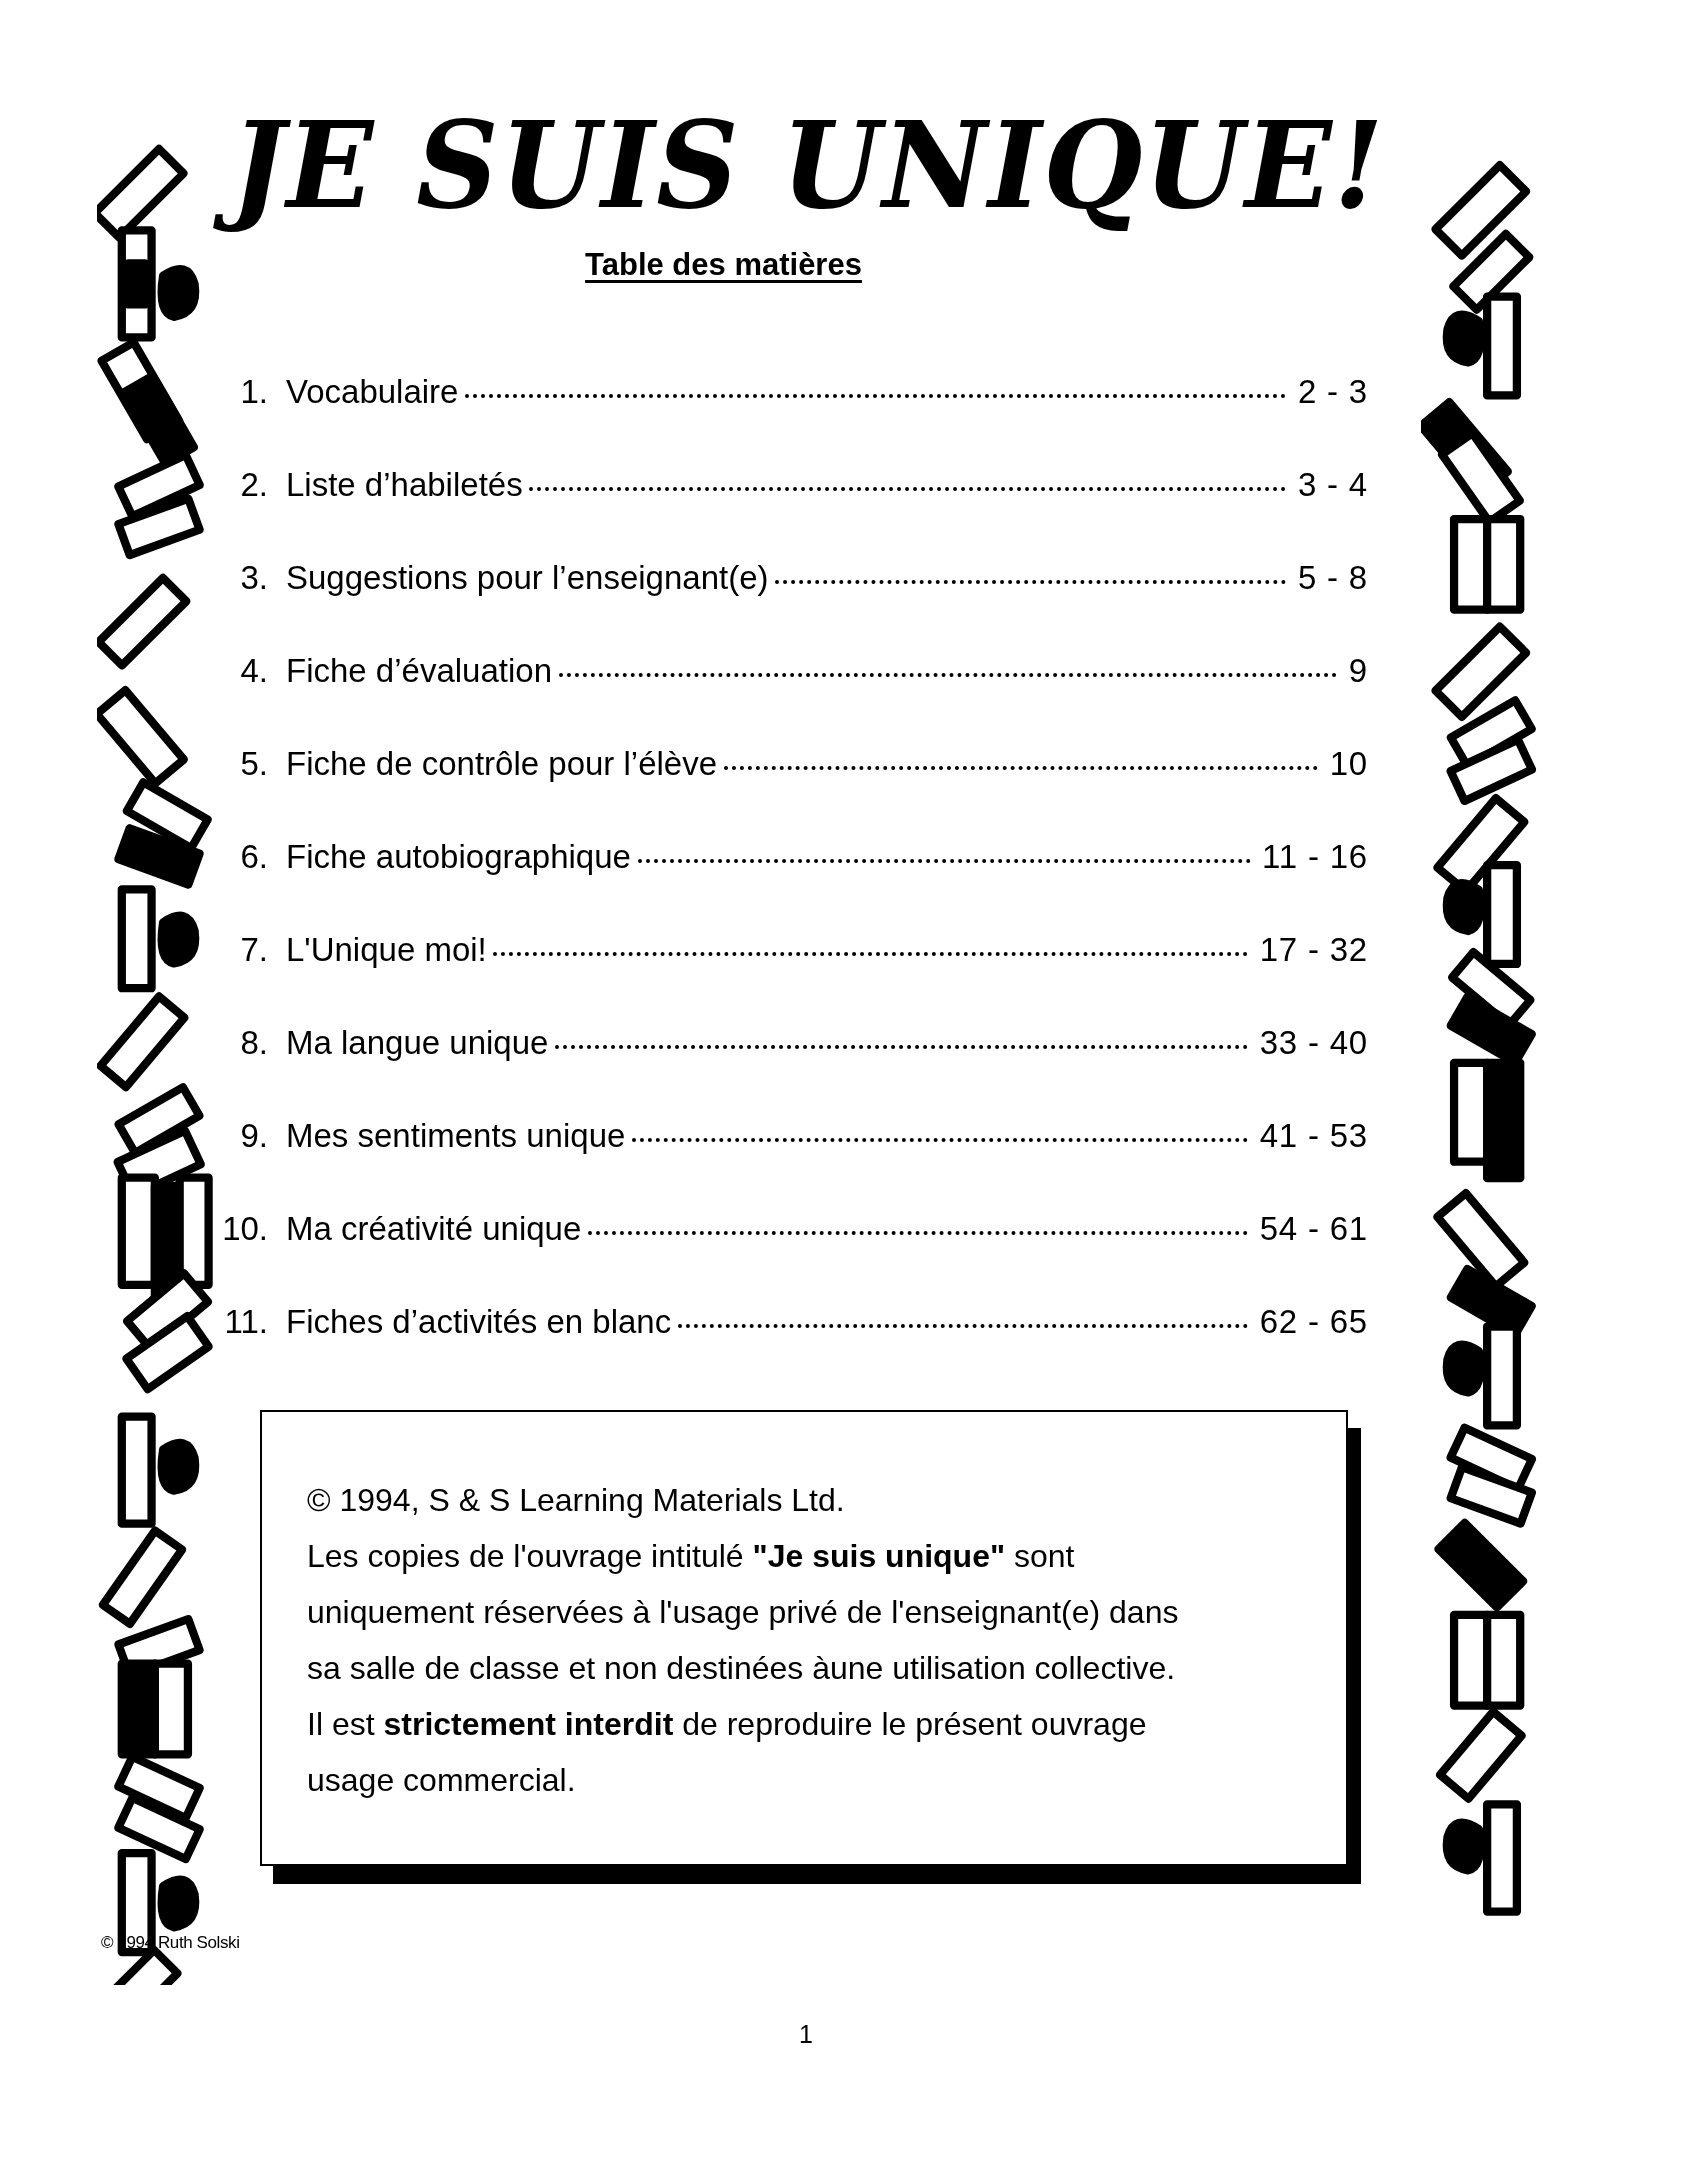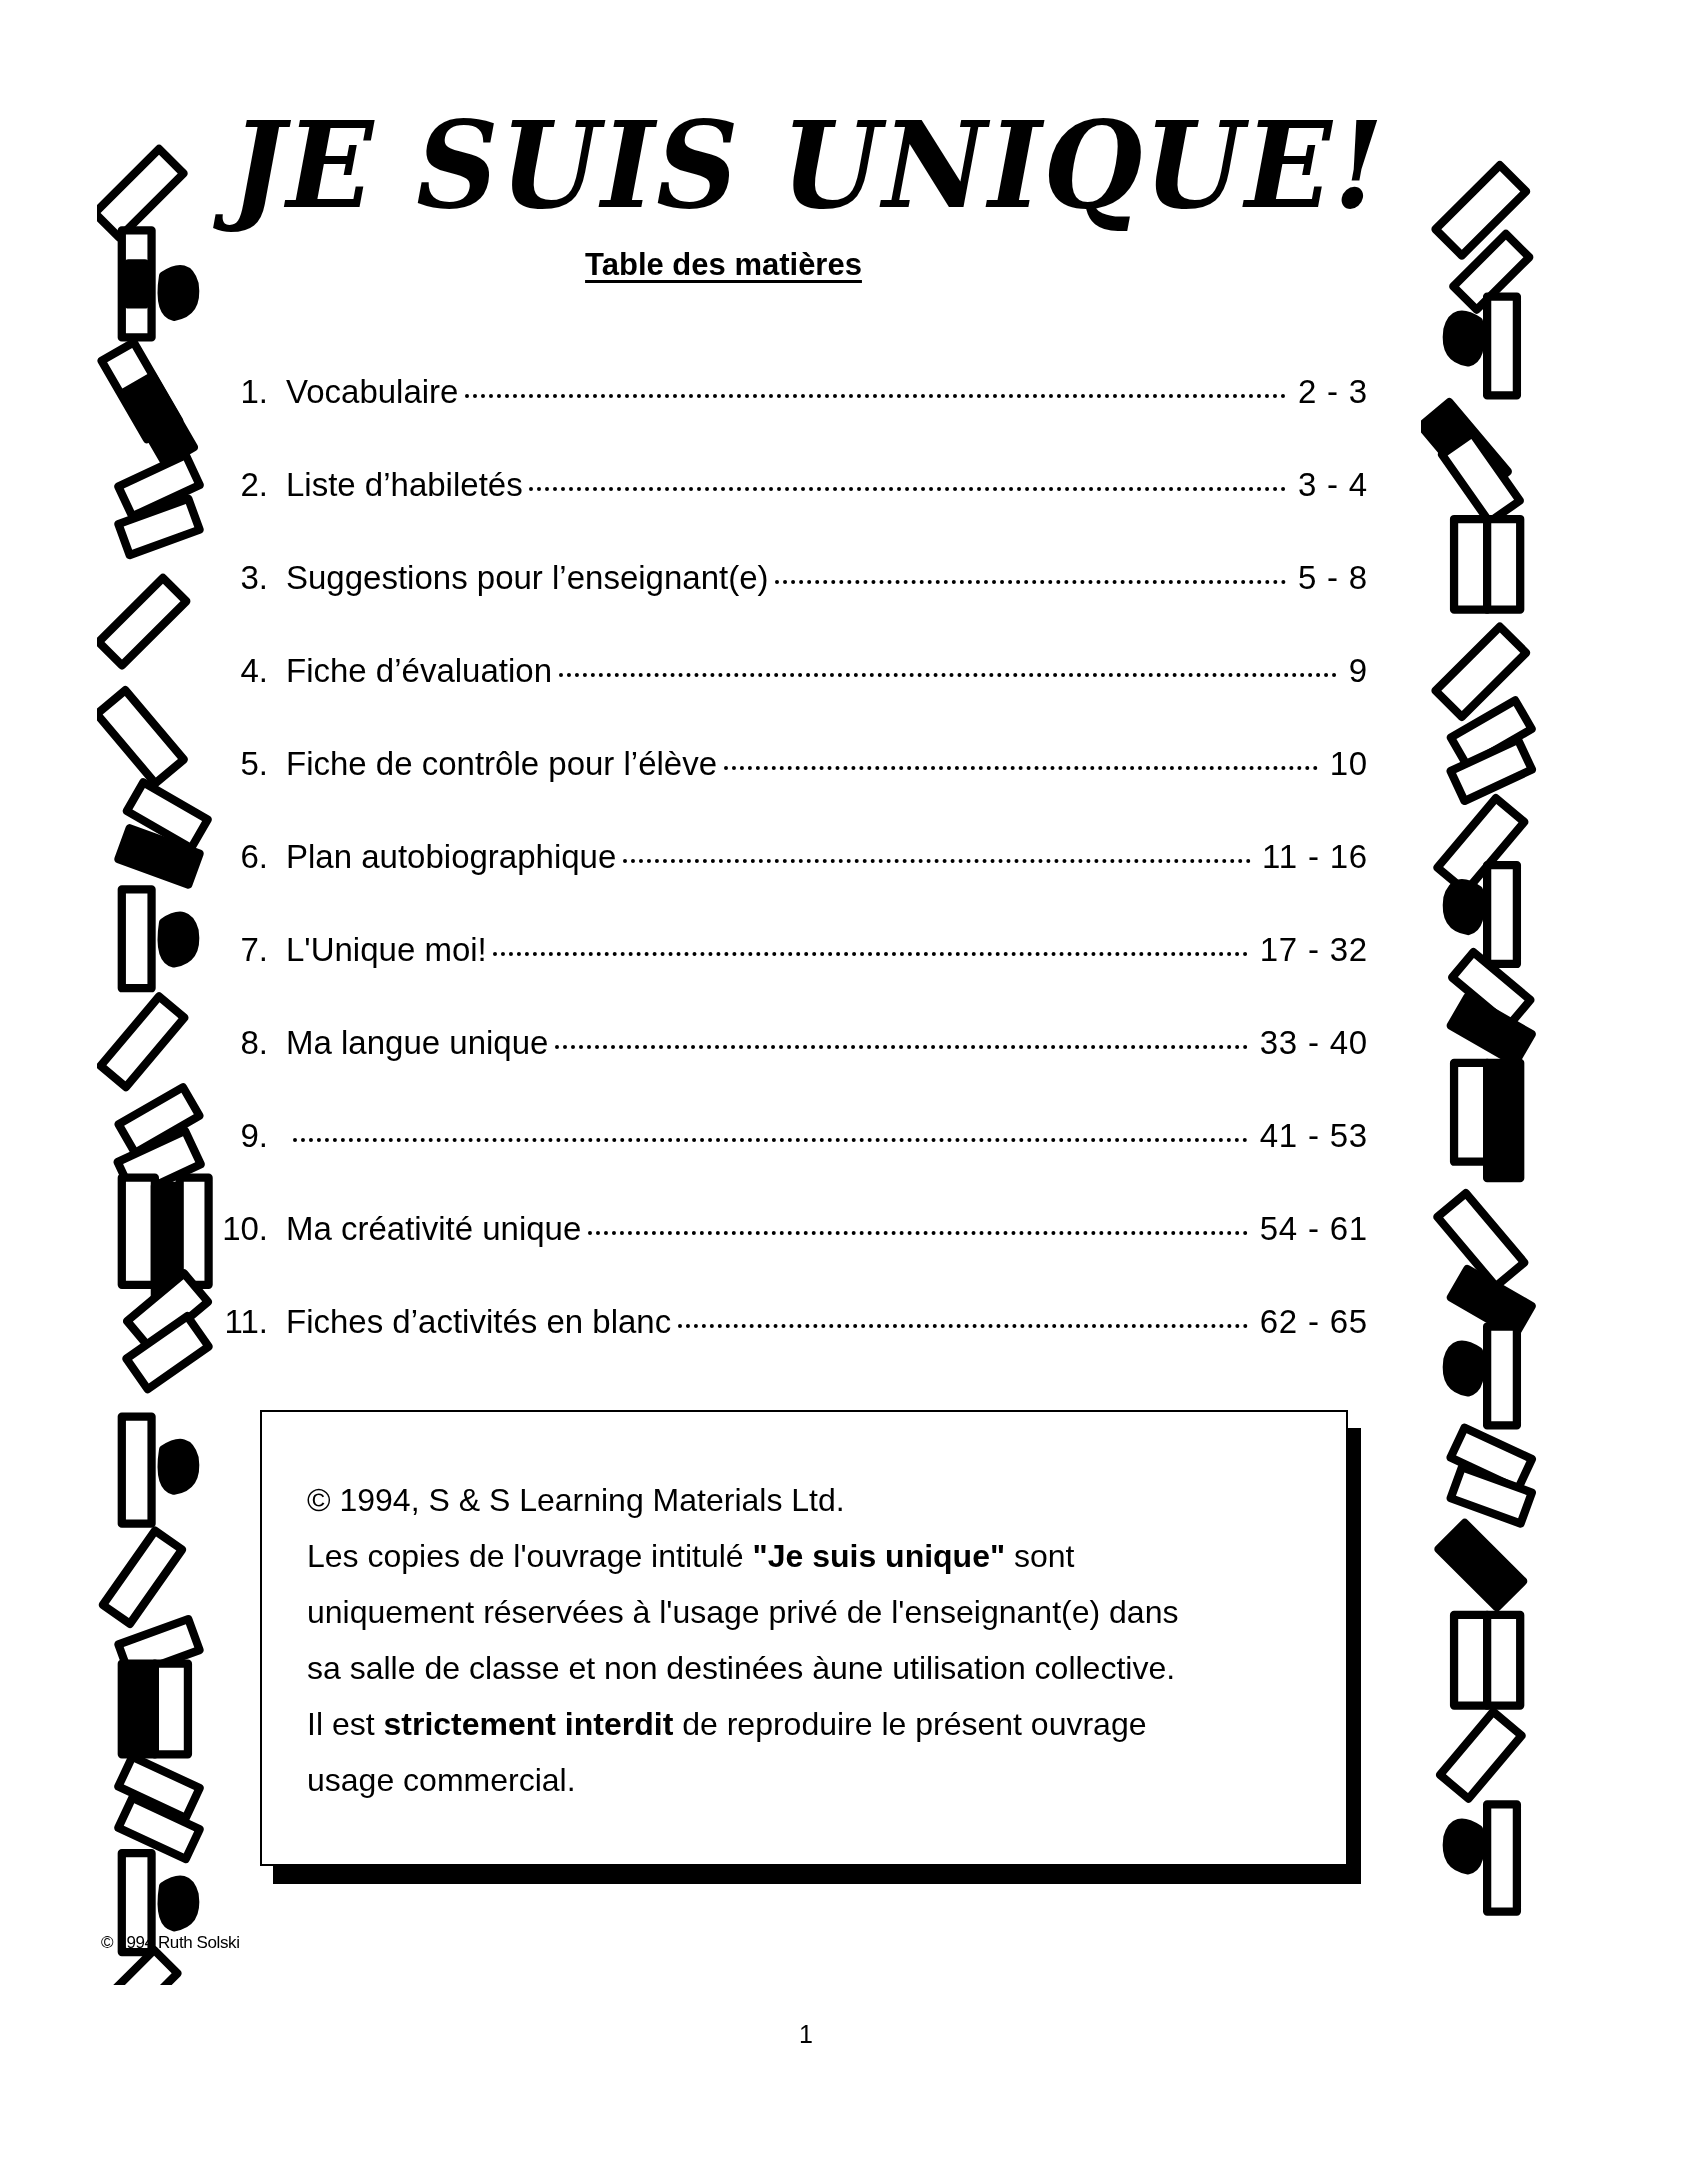"Plan autobiographique" span.toc-label { text: Plan -> Fiche }
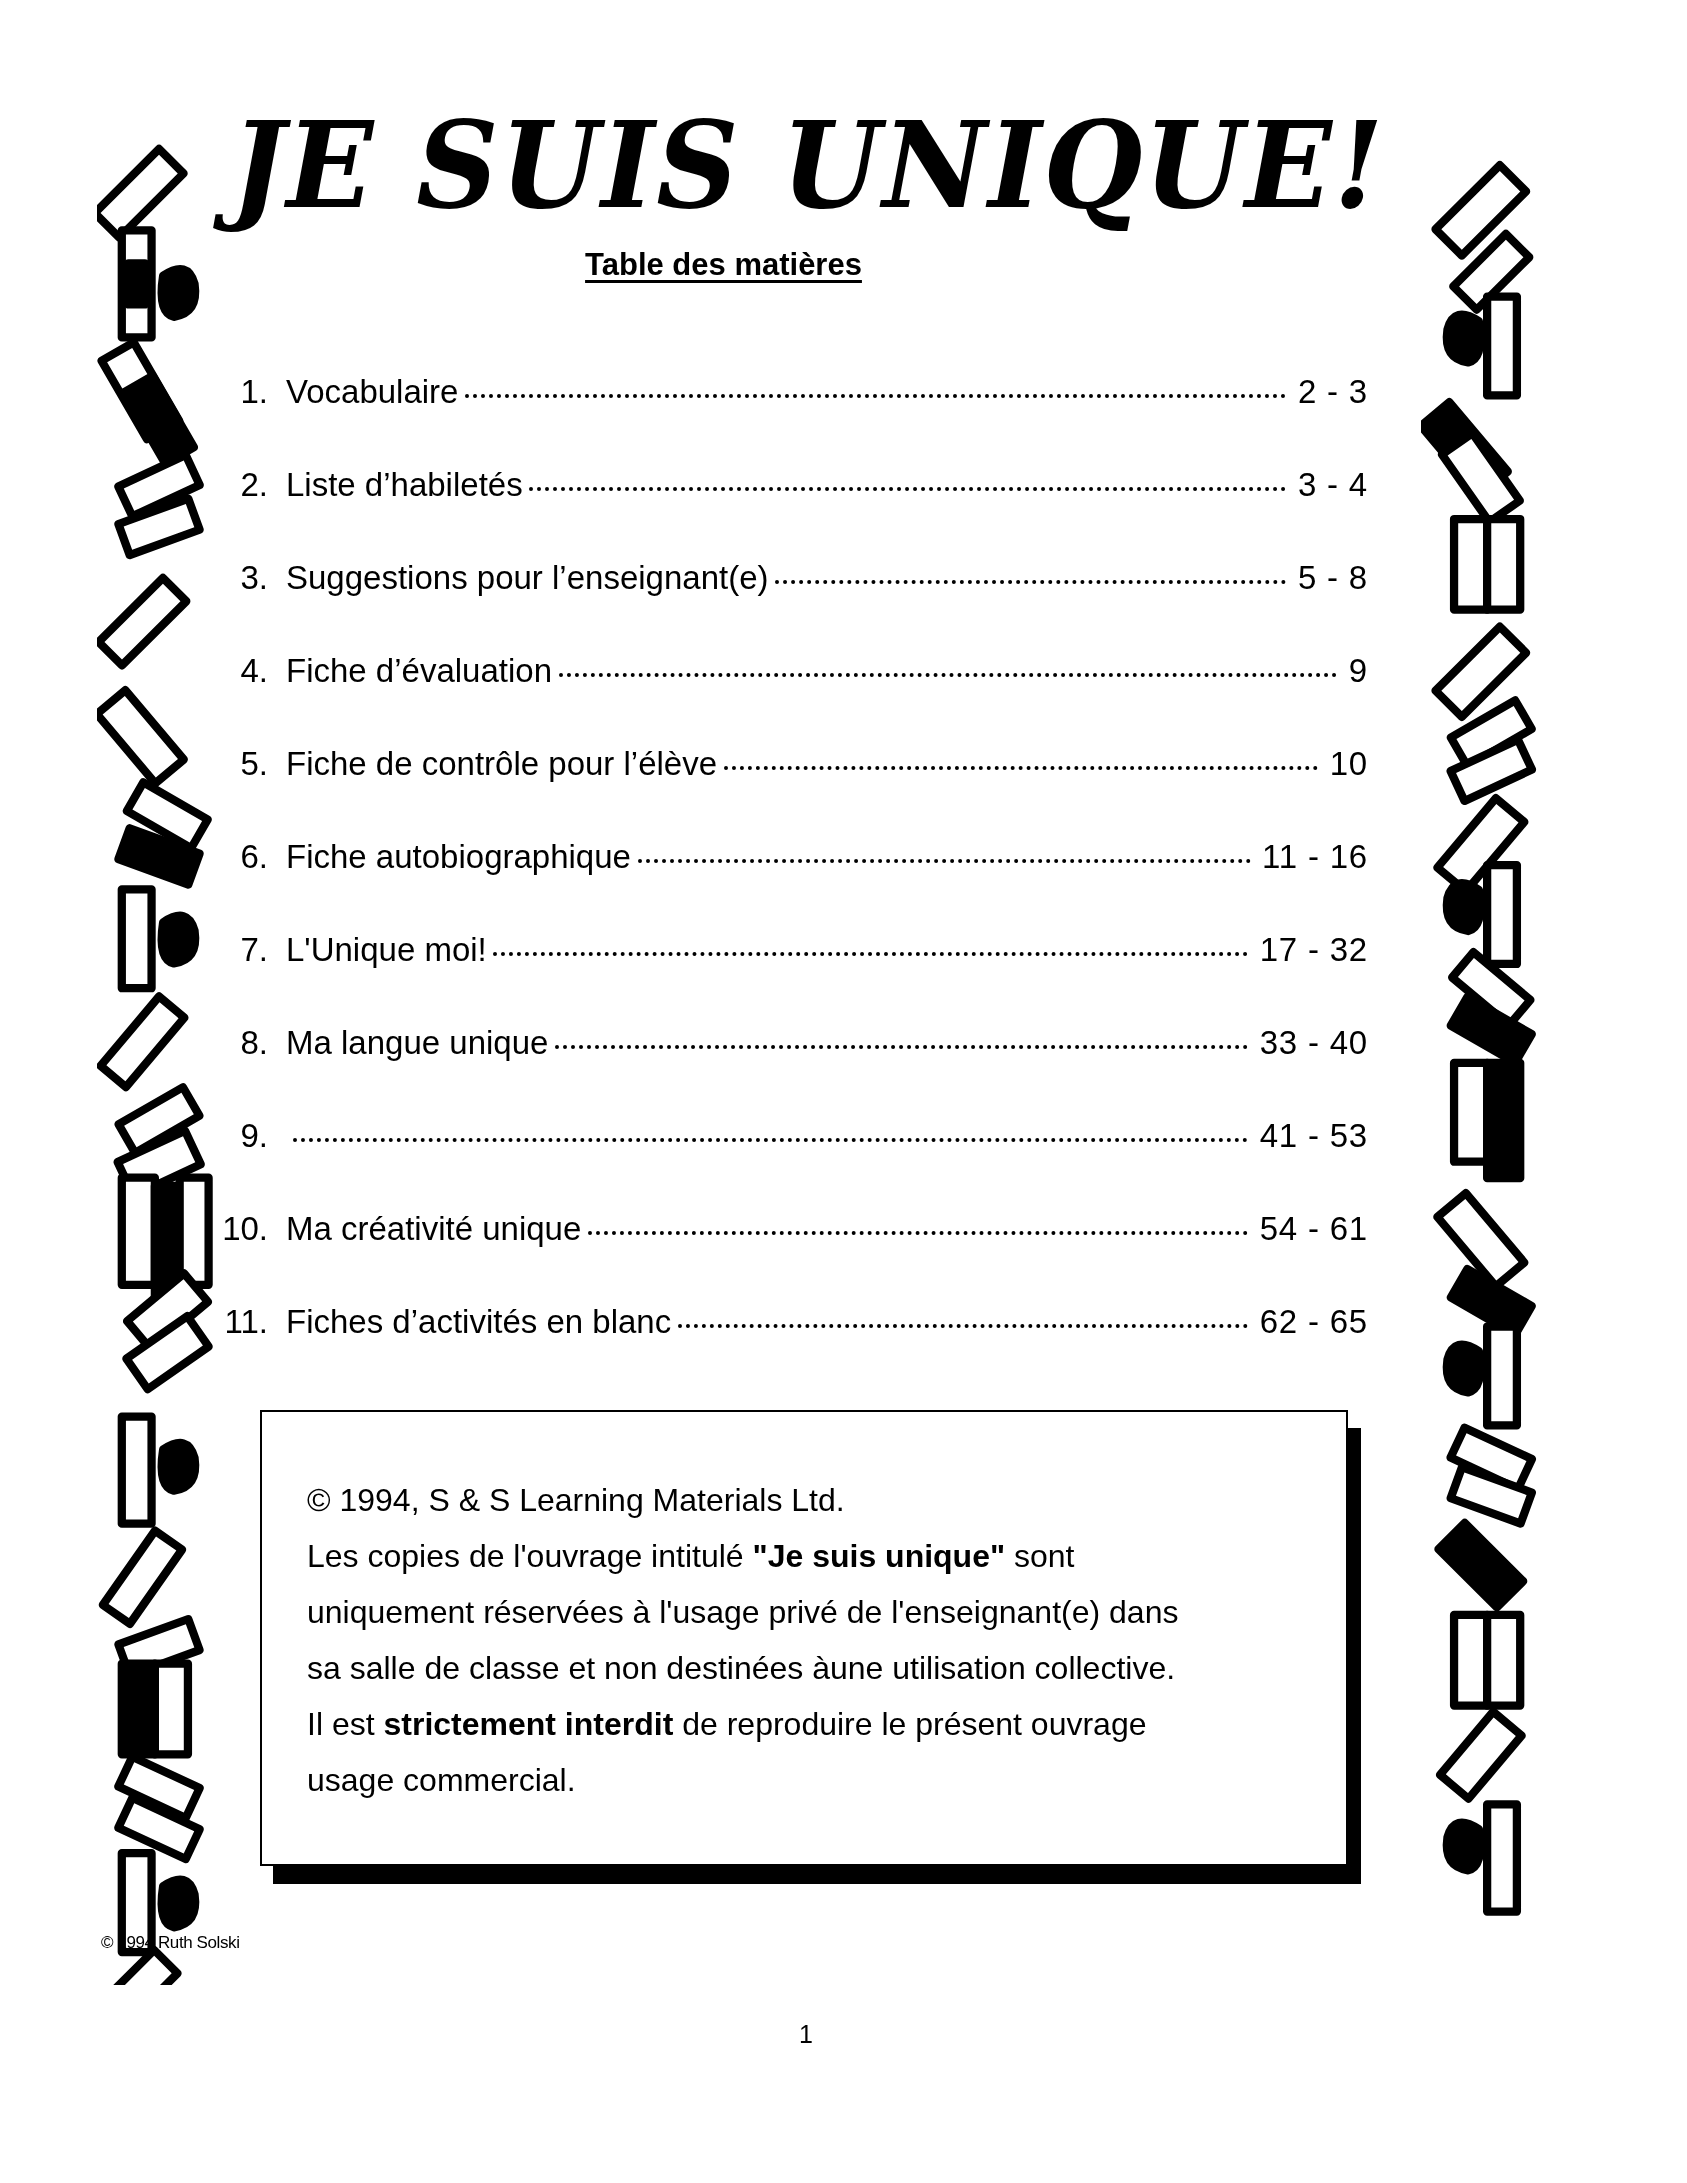"Mes sentiments unique" span.toc-label { html: none -> <span>Mes sentiments unique</span> }
